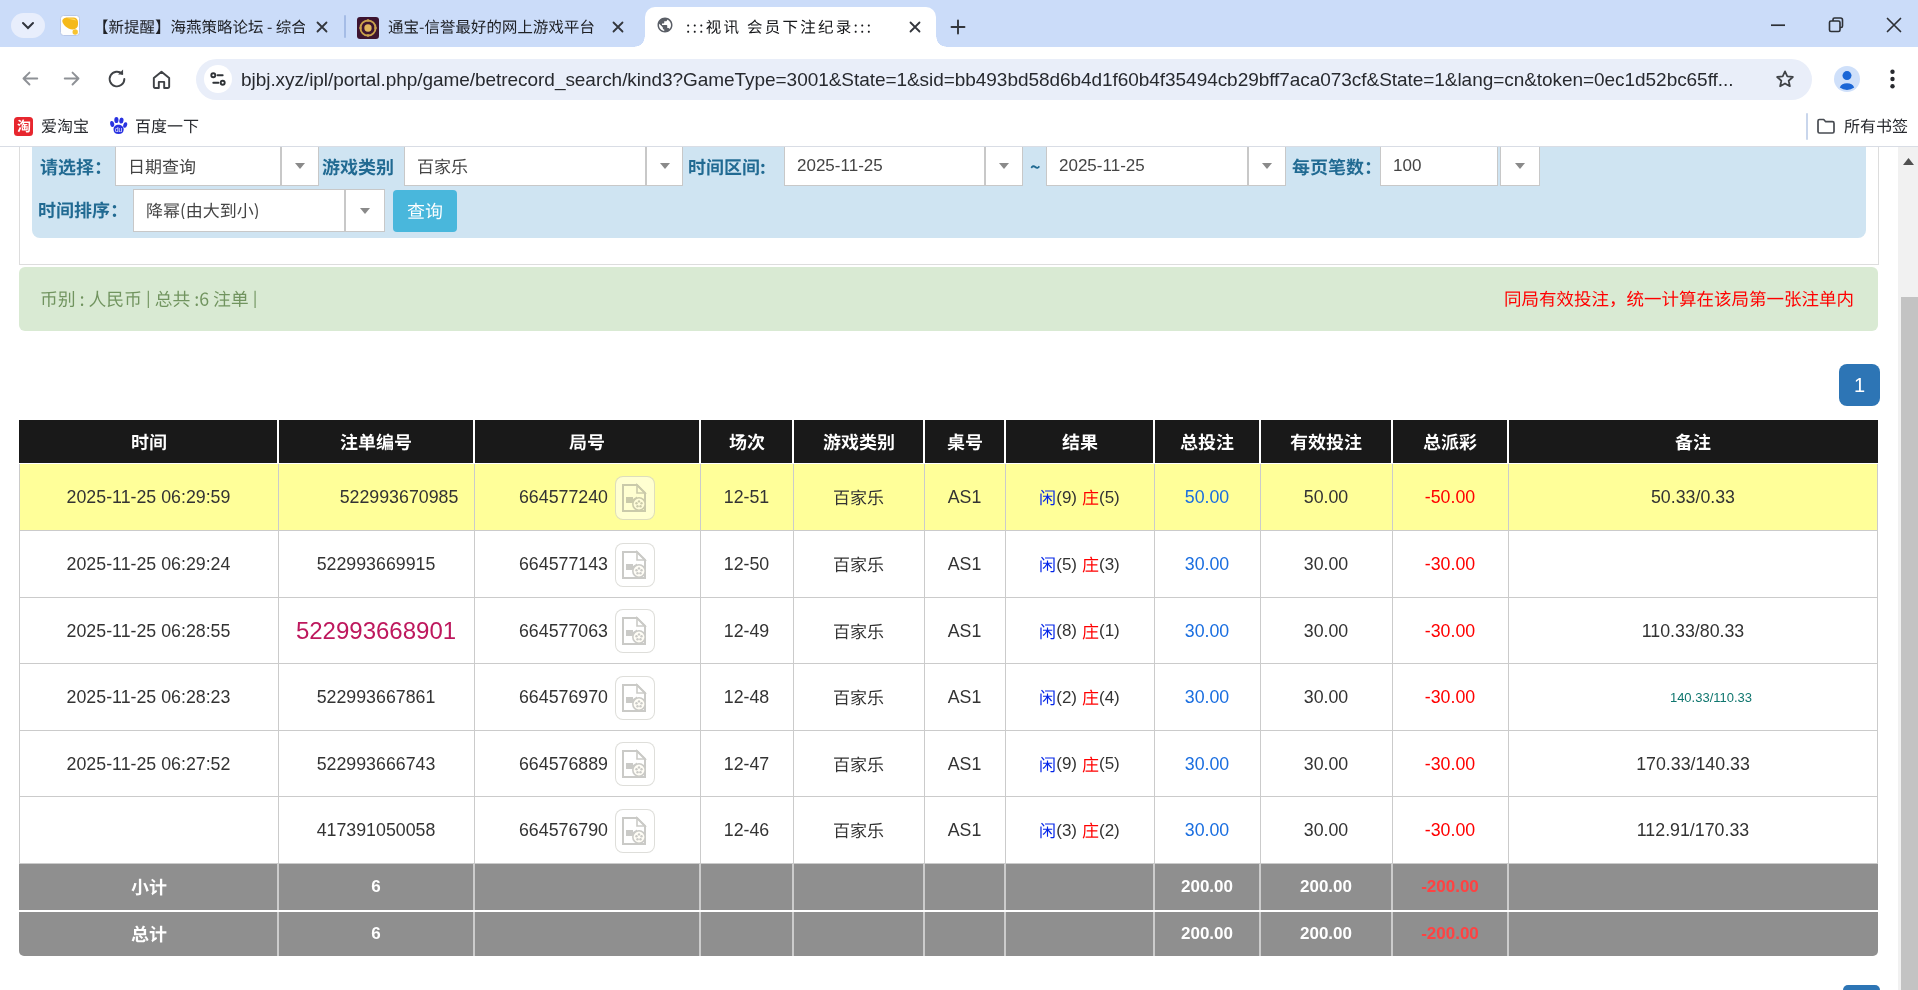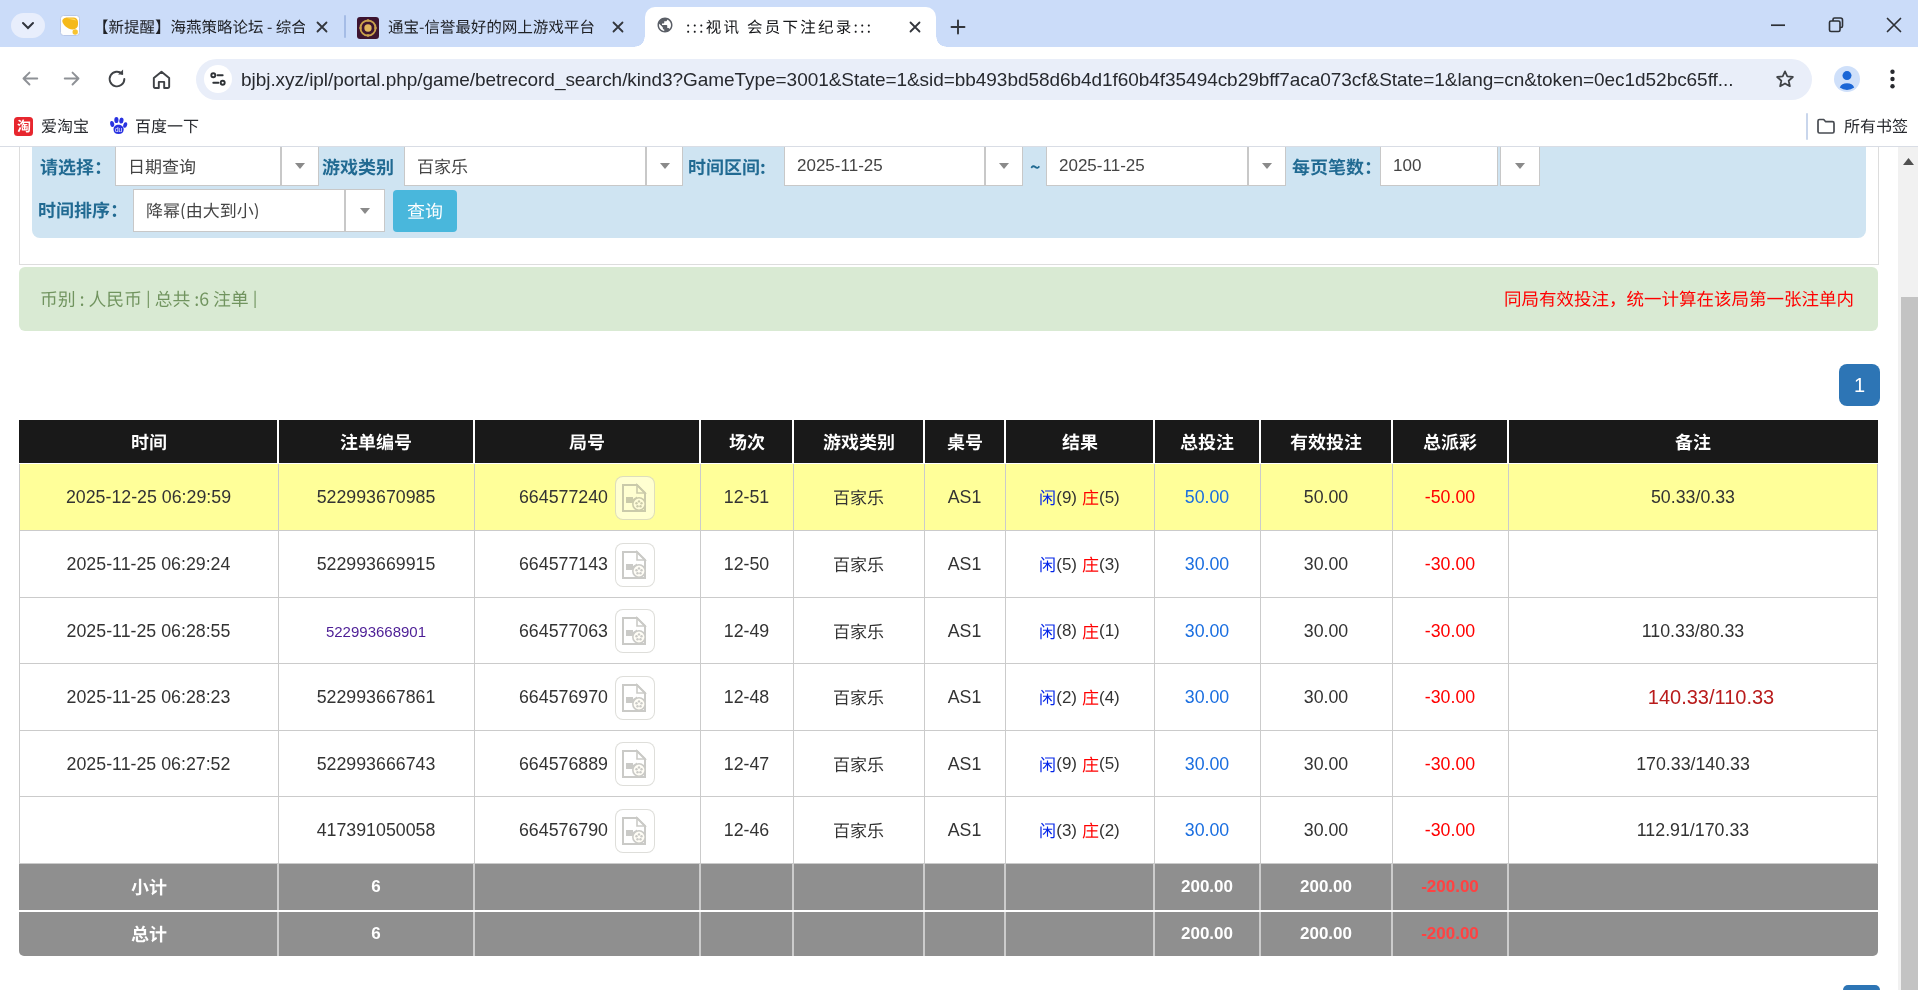"2025-12-25 06:29:59" div { text: 2025-12-25 -> 2025-11-25 }
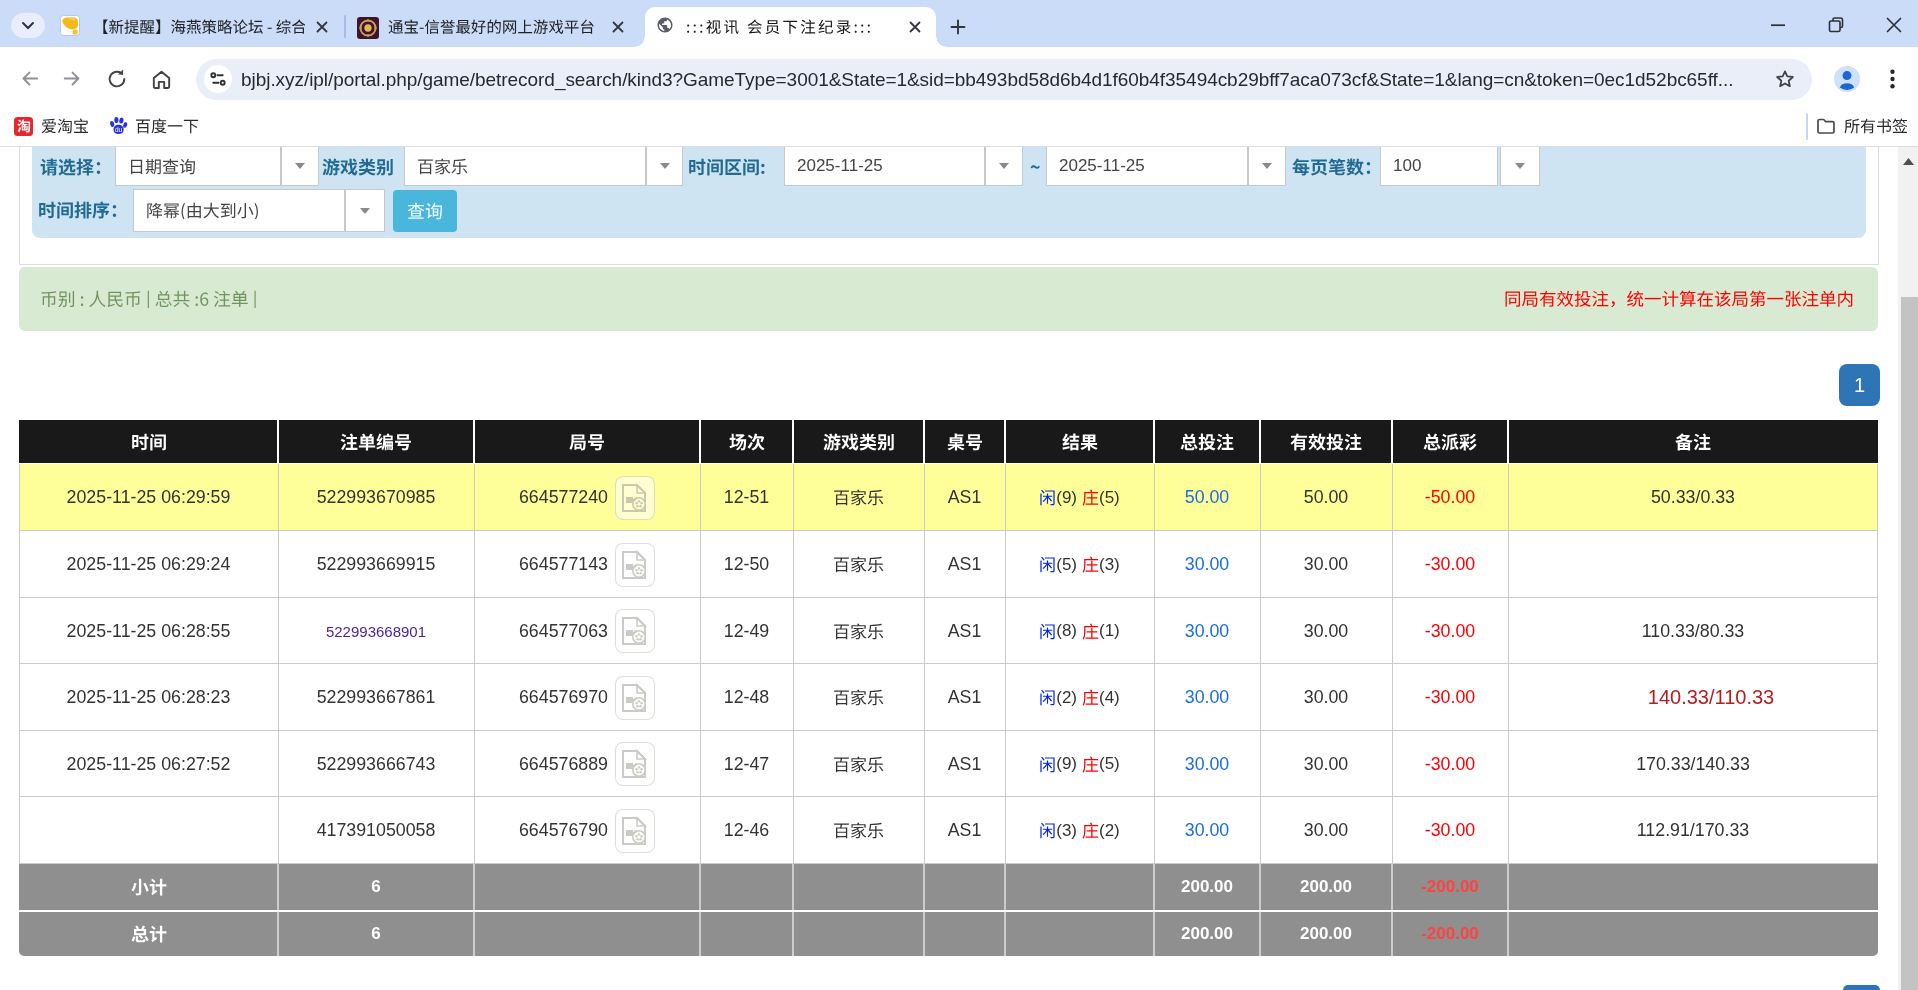"522993670985" div { padding-left: none -> 23px }
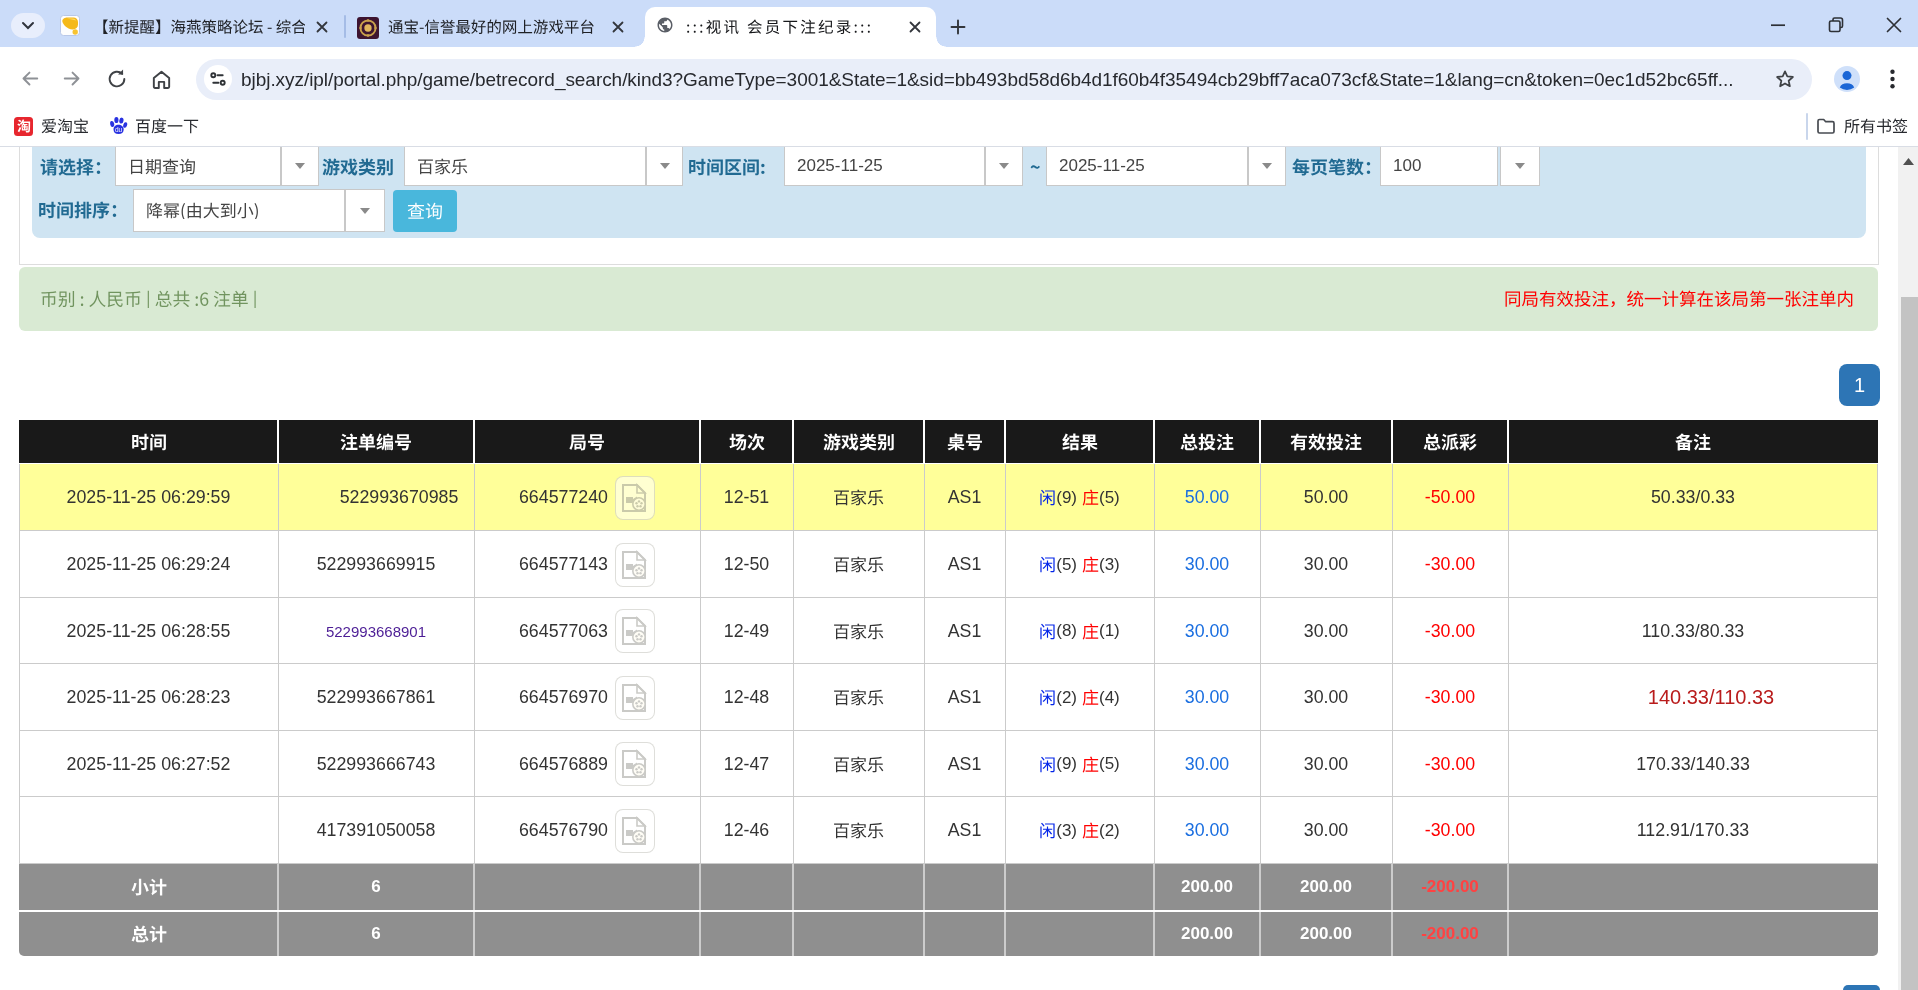"522993668901" div { color: #4c1d95 -> #be185d; font-size: 15px -> 24px }
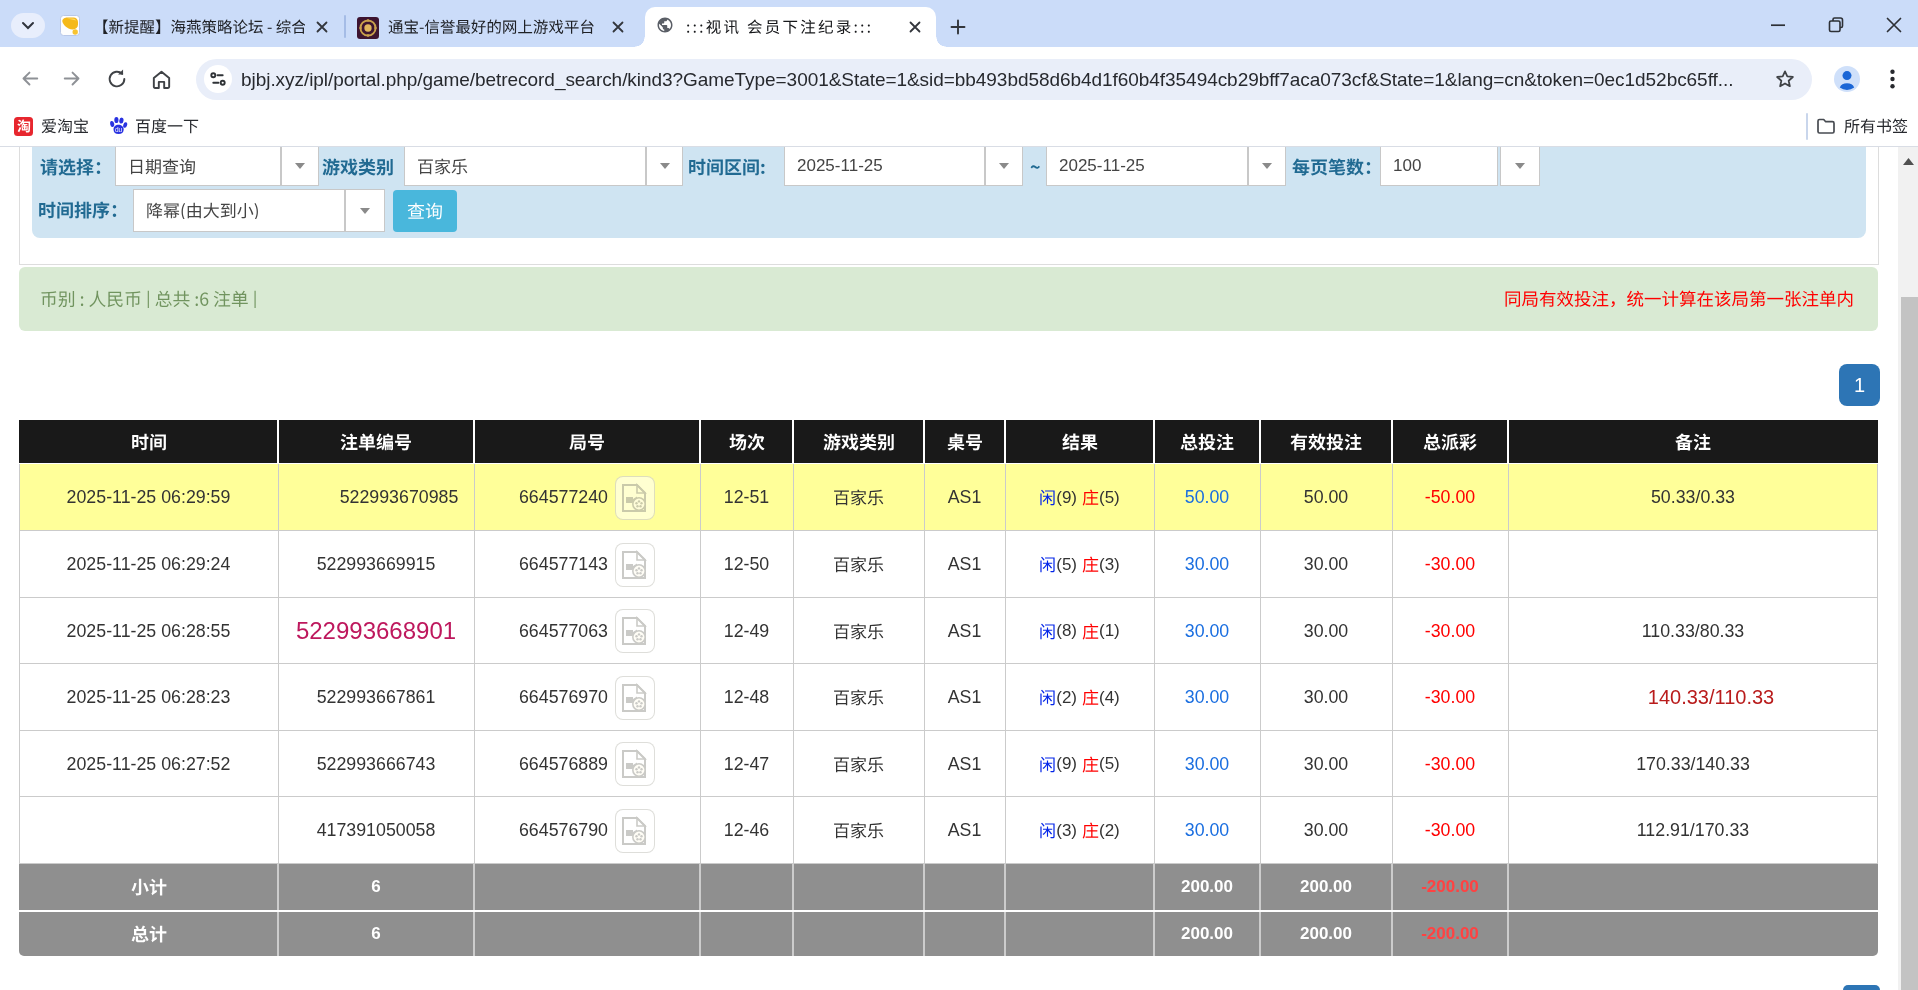"140.33/110.33" div { color: #b91c1c -> #0f766e; font-size: 20px -> 13px }
